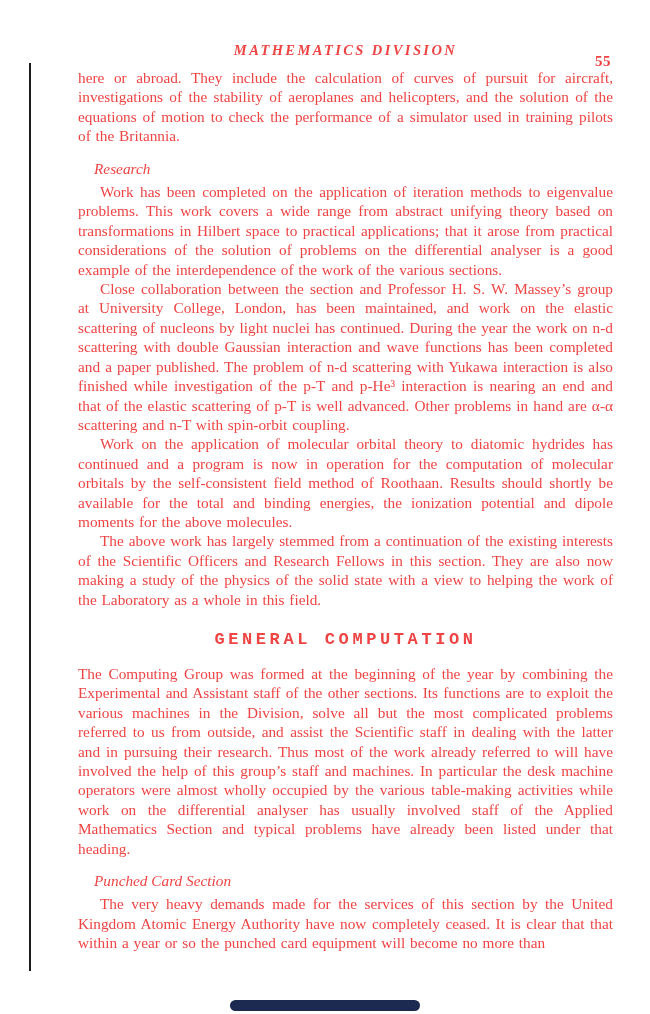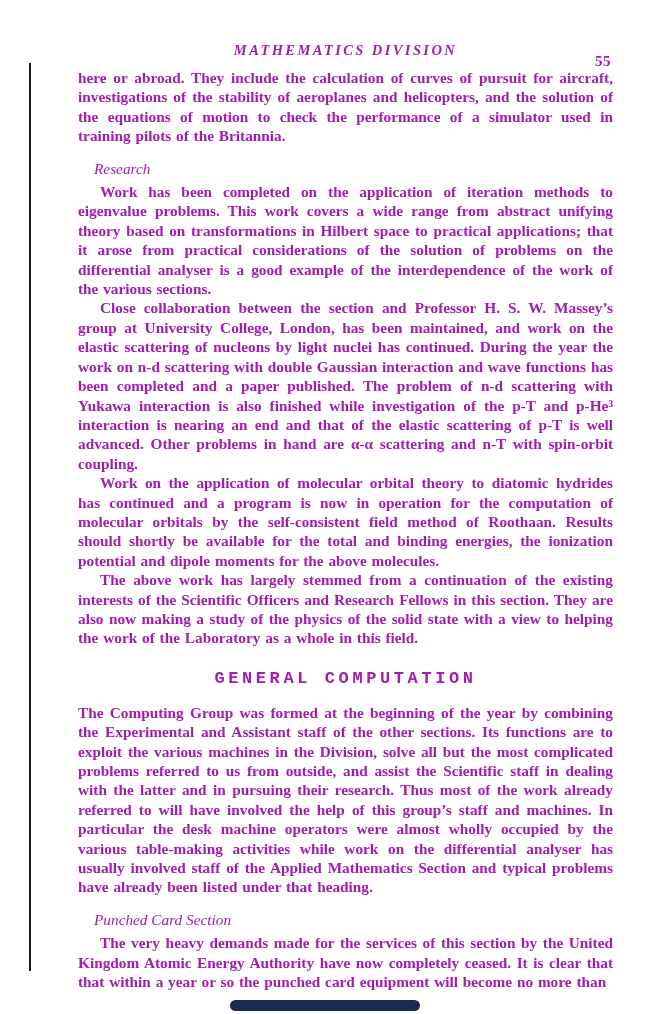"MATHEMATICS DIVISION" .page { color: #a21caf -> #ef4444 }
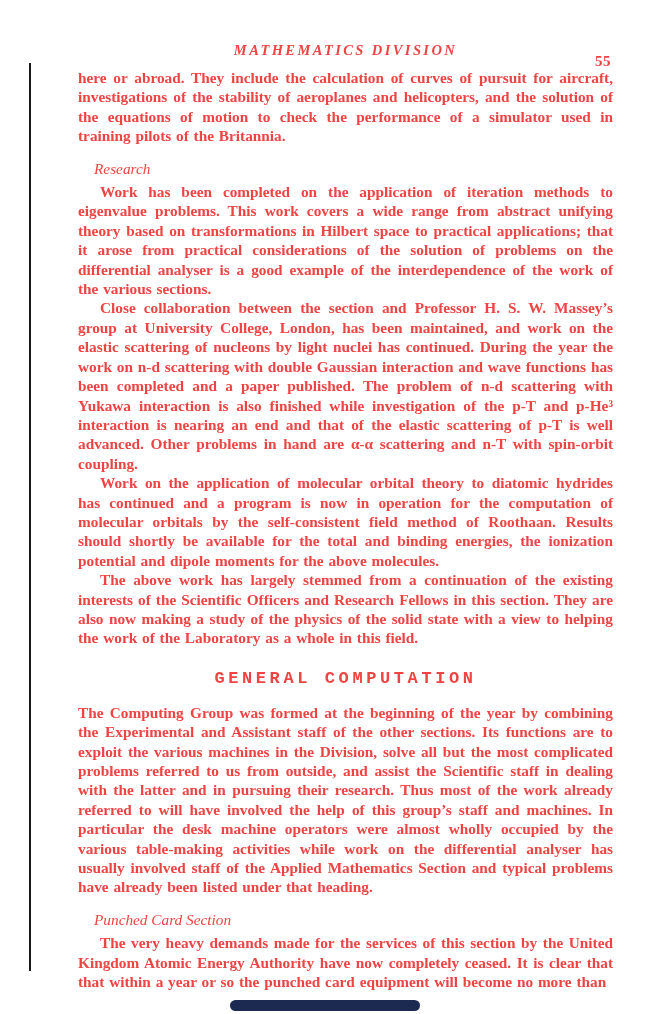"here or abroad. They include" .para { font-weight: bold -> none }
